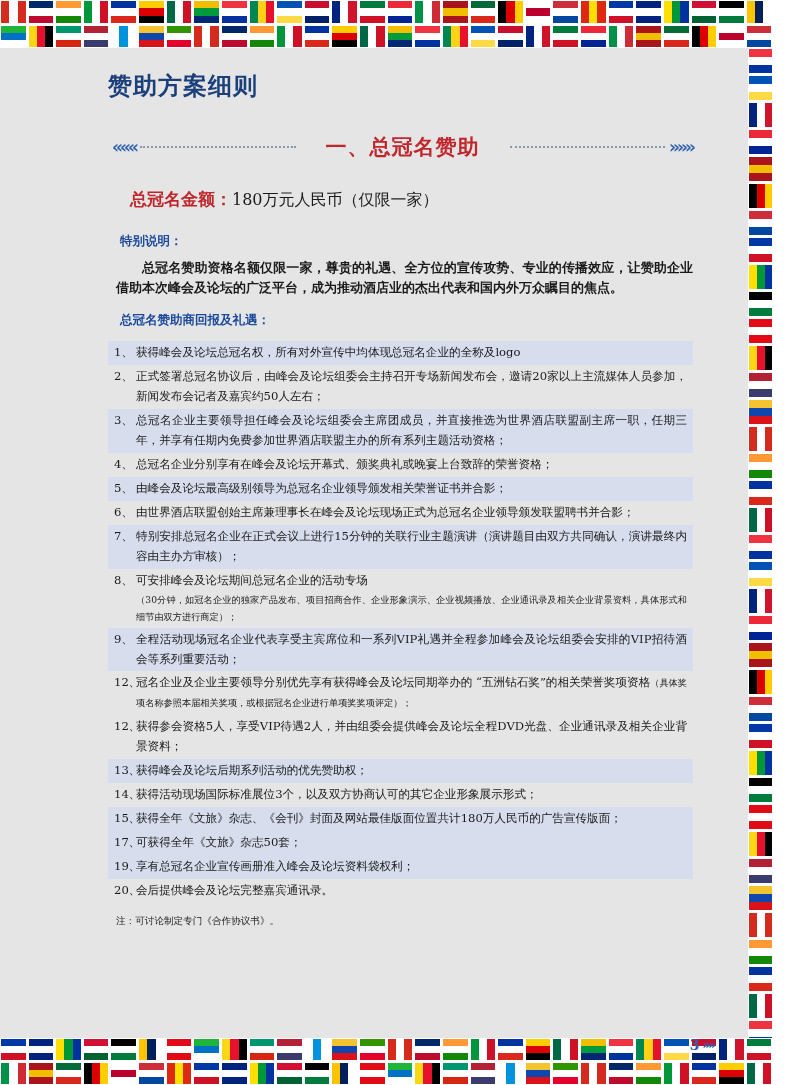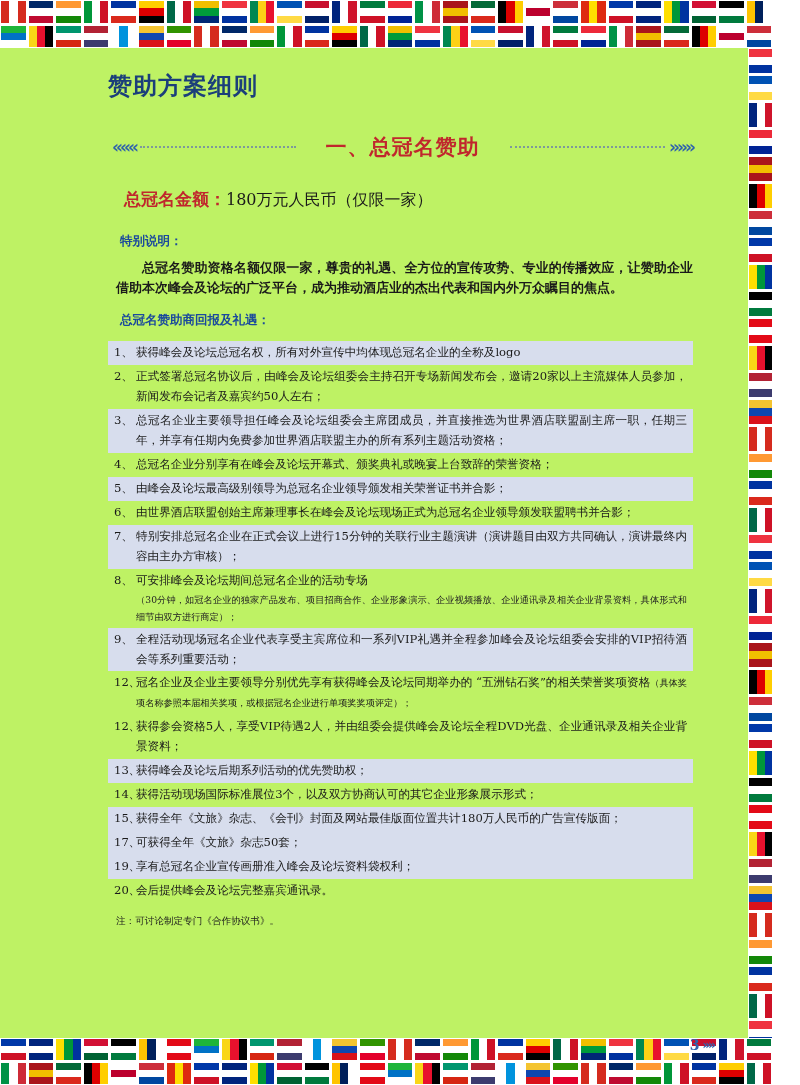"赞助方案细则" #page { background: #bef264 -> #e5e5e5 }
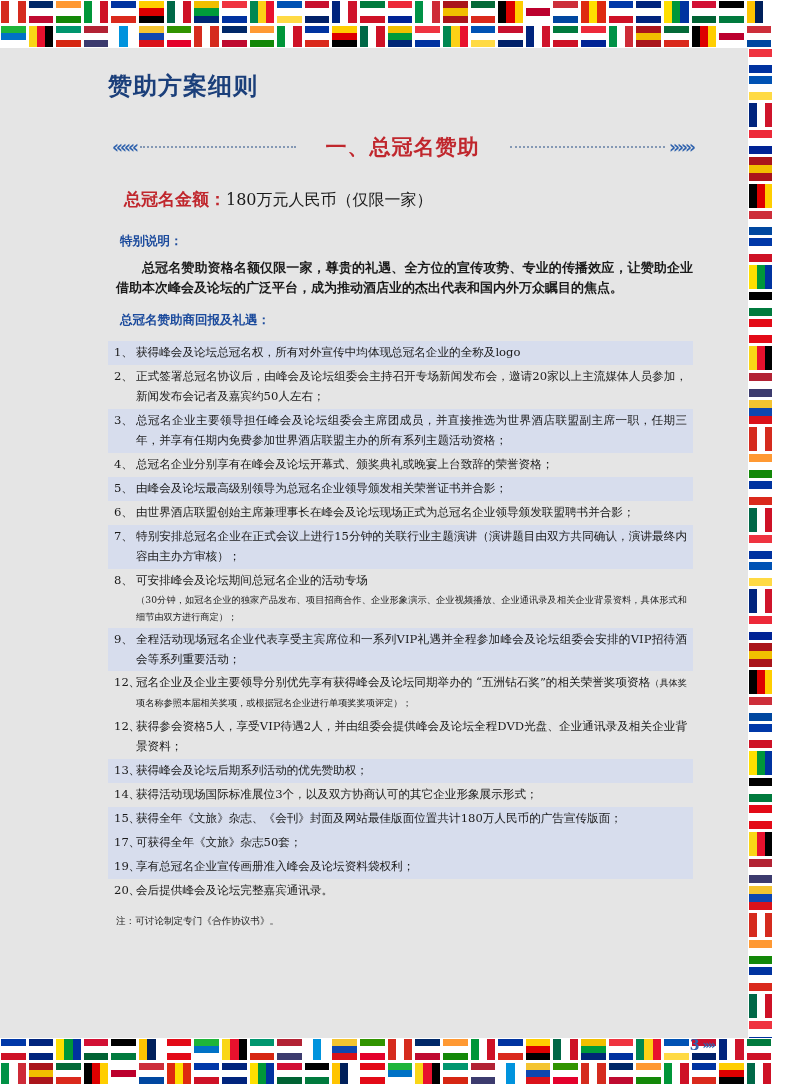"总冠名金额：180万元人民币（仅限一家）" .amount-line { margin: 0 0 22px 16px -> 0 0 22px 22px }
